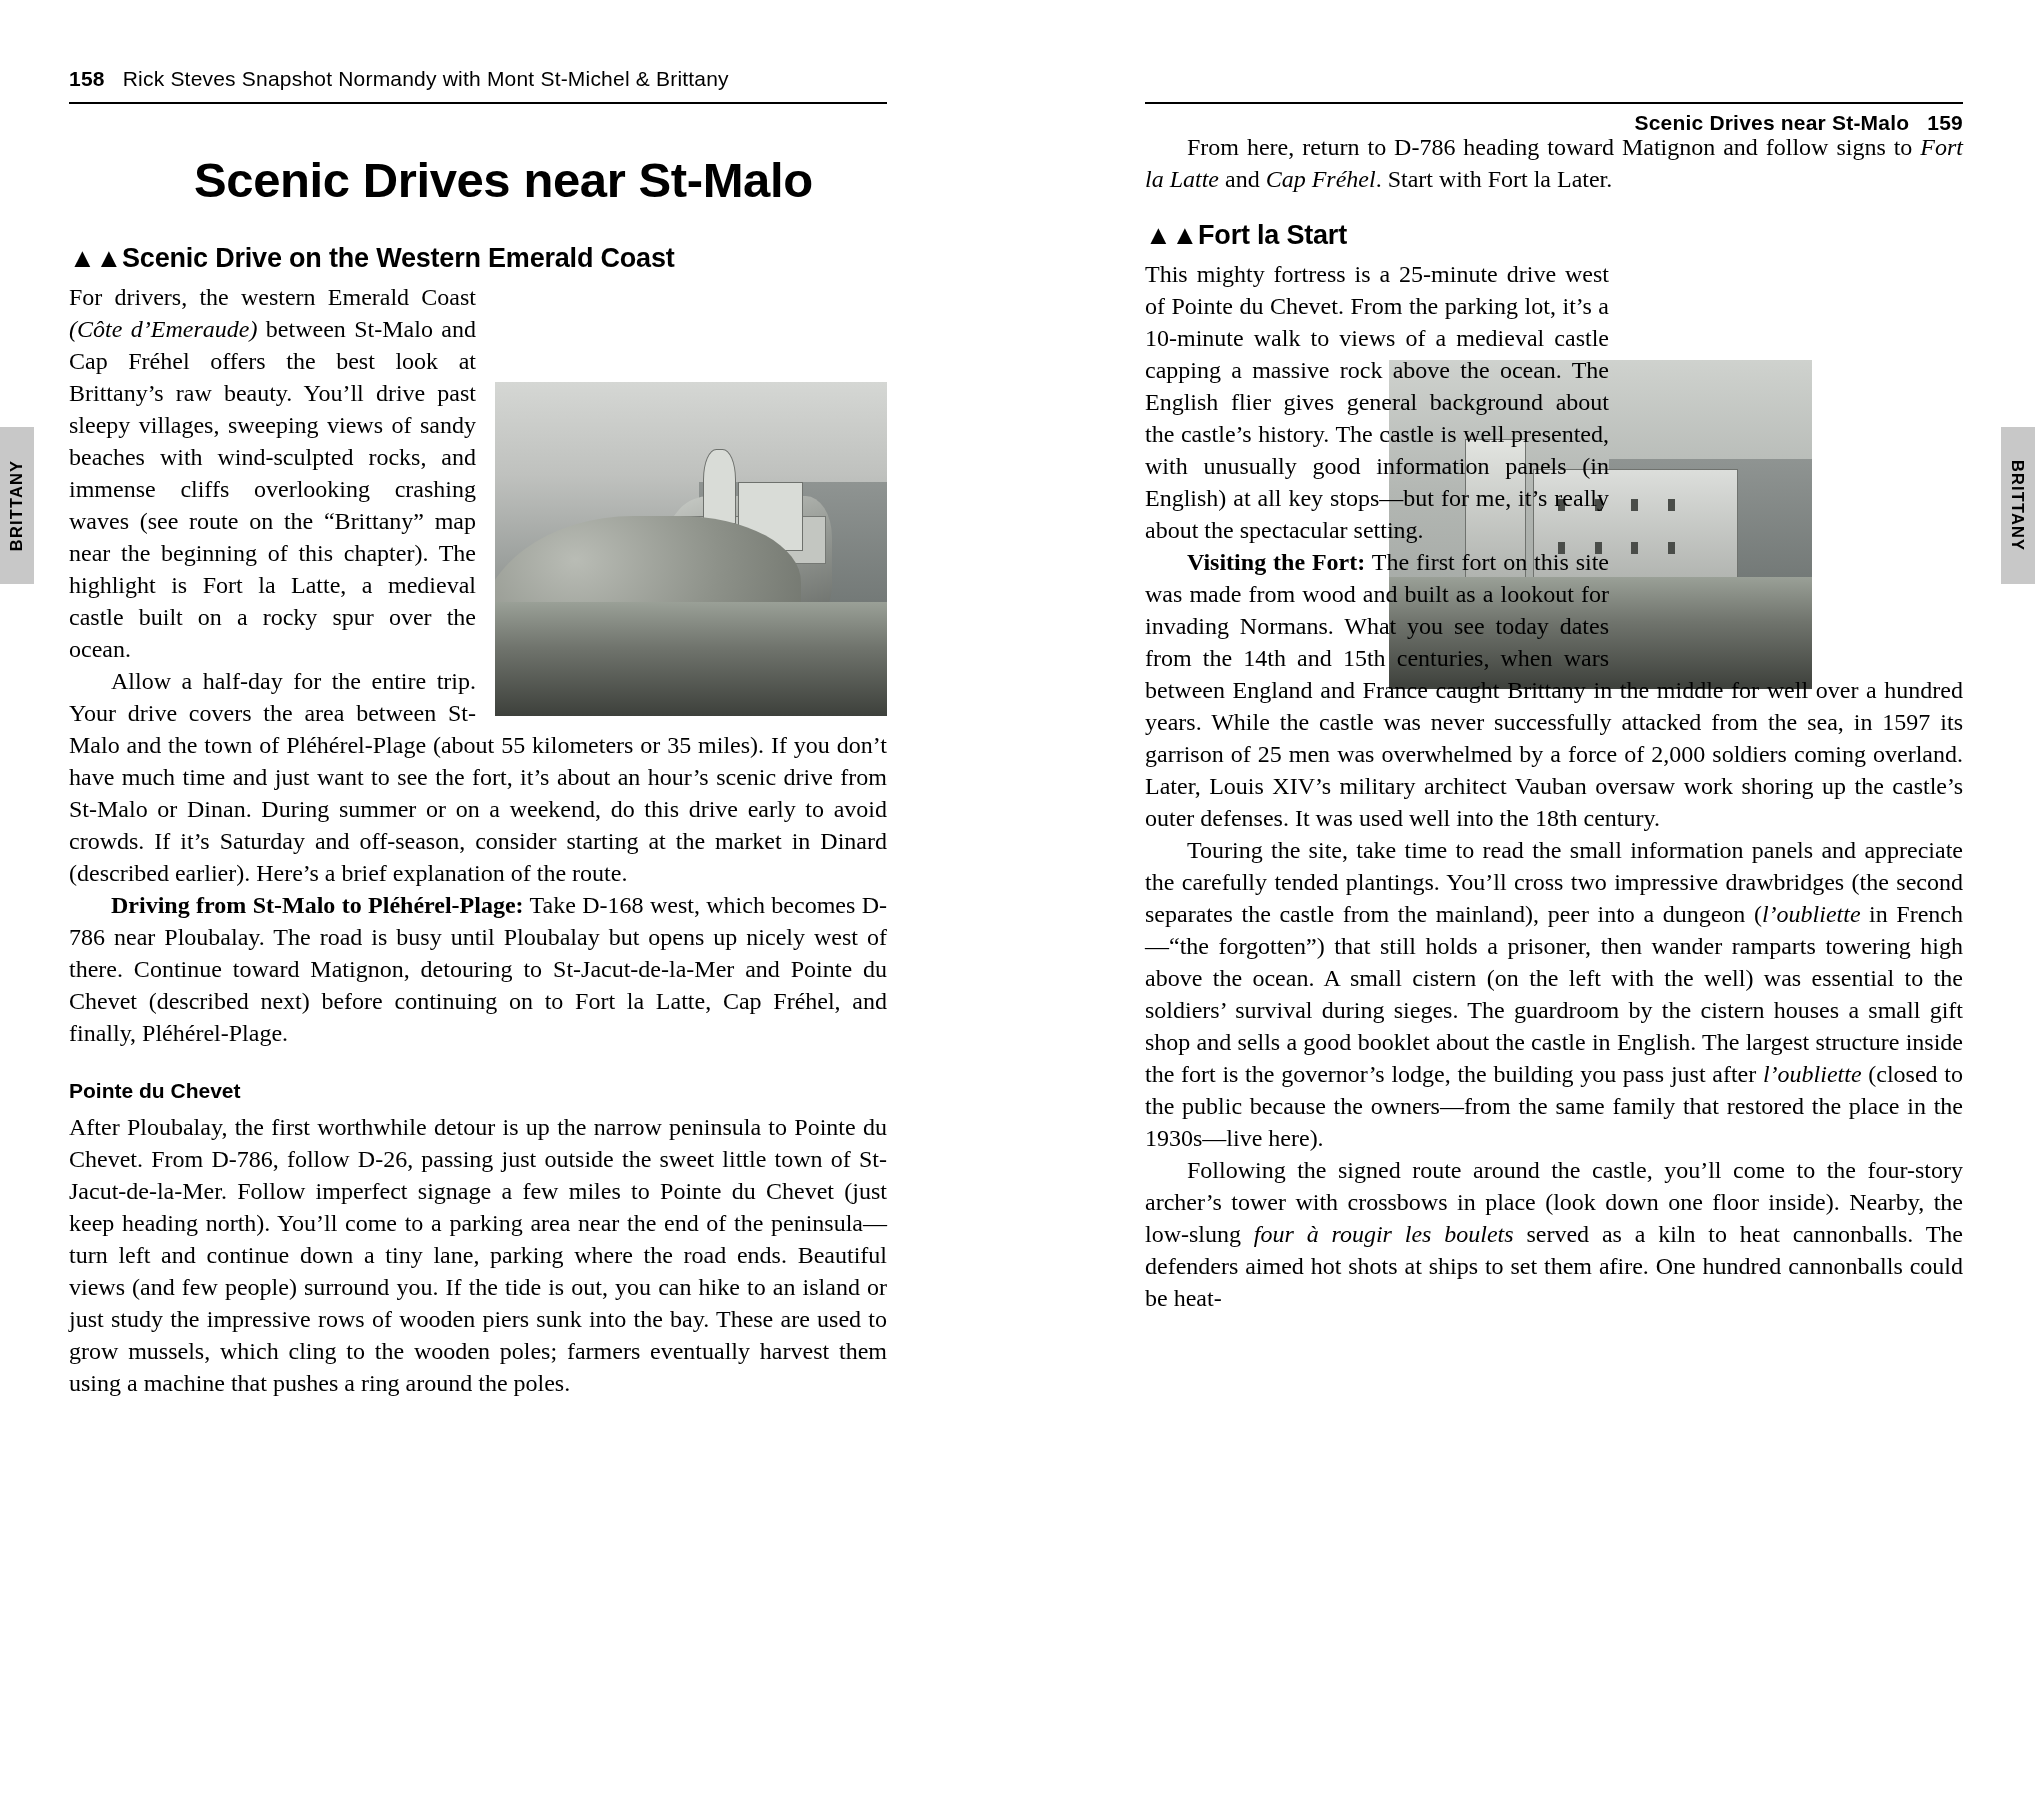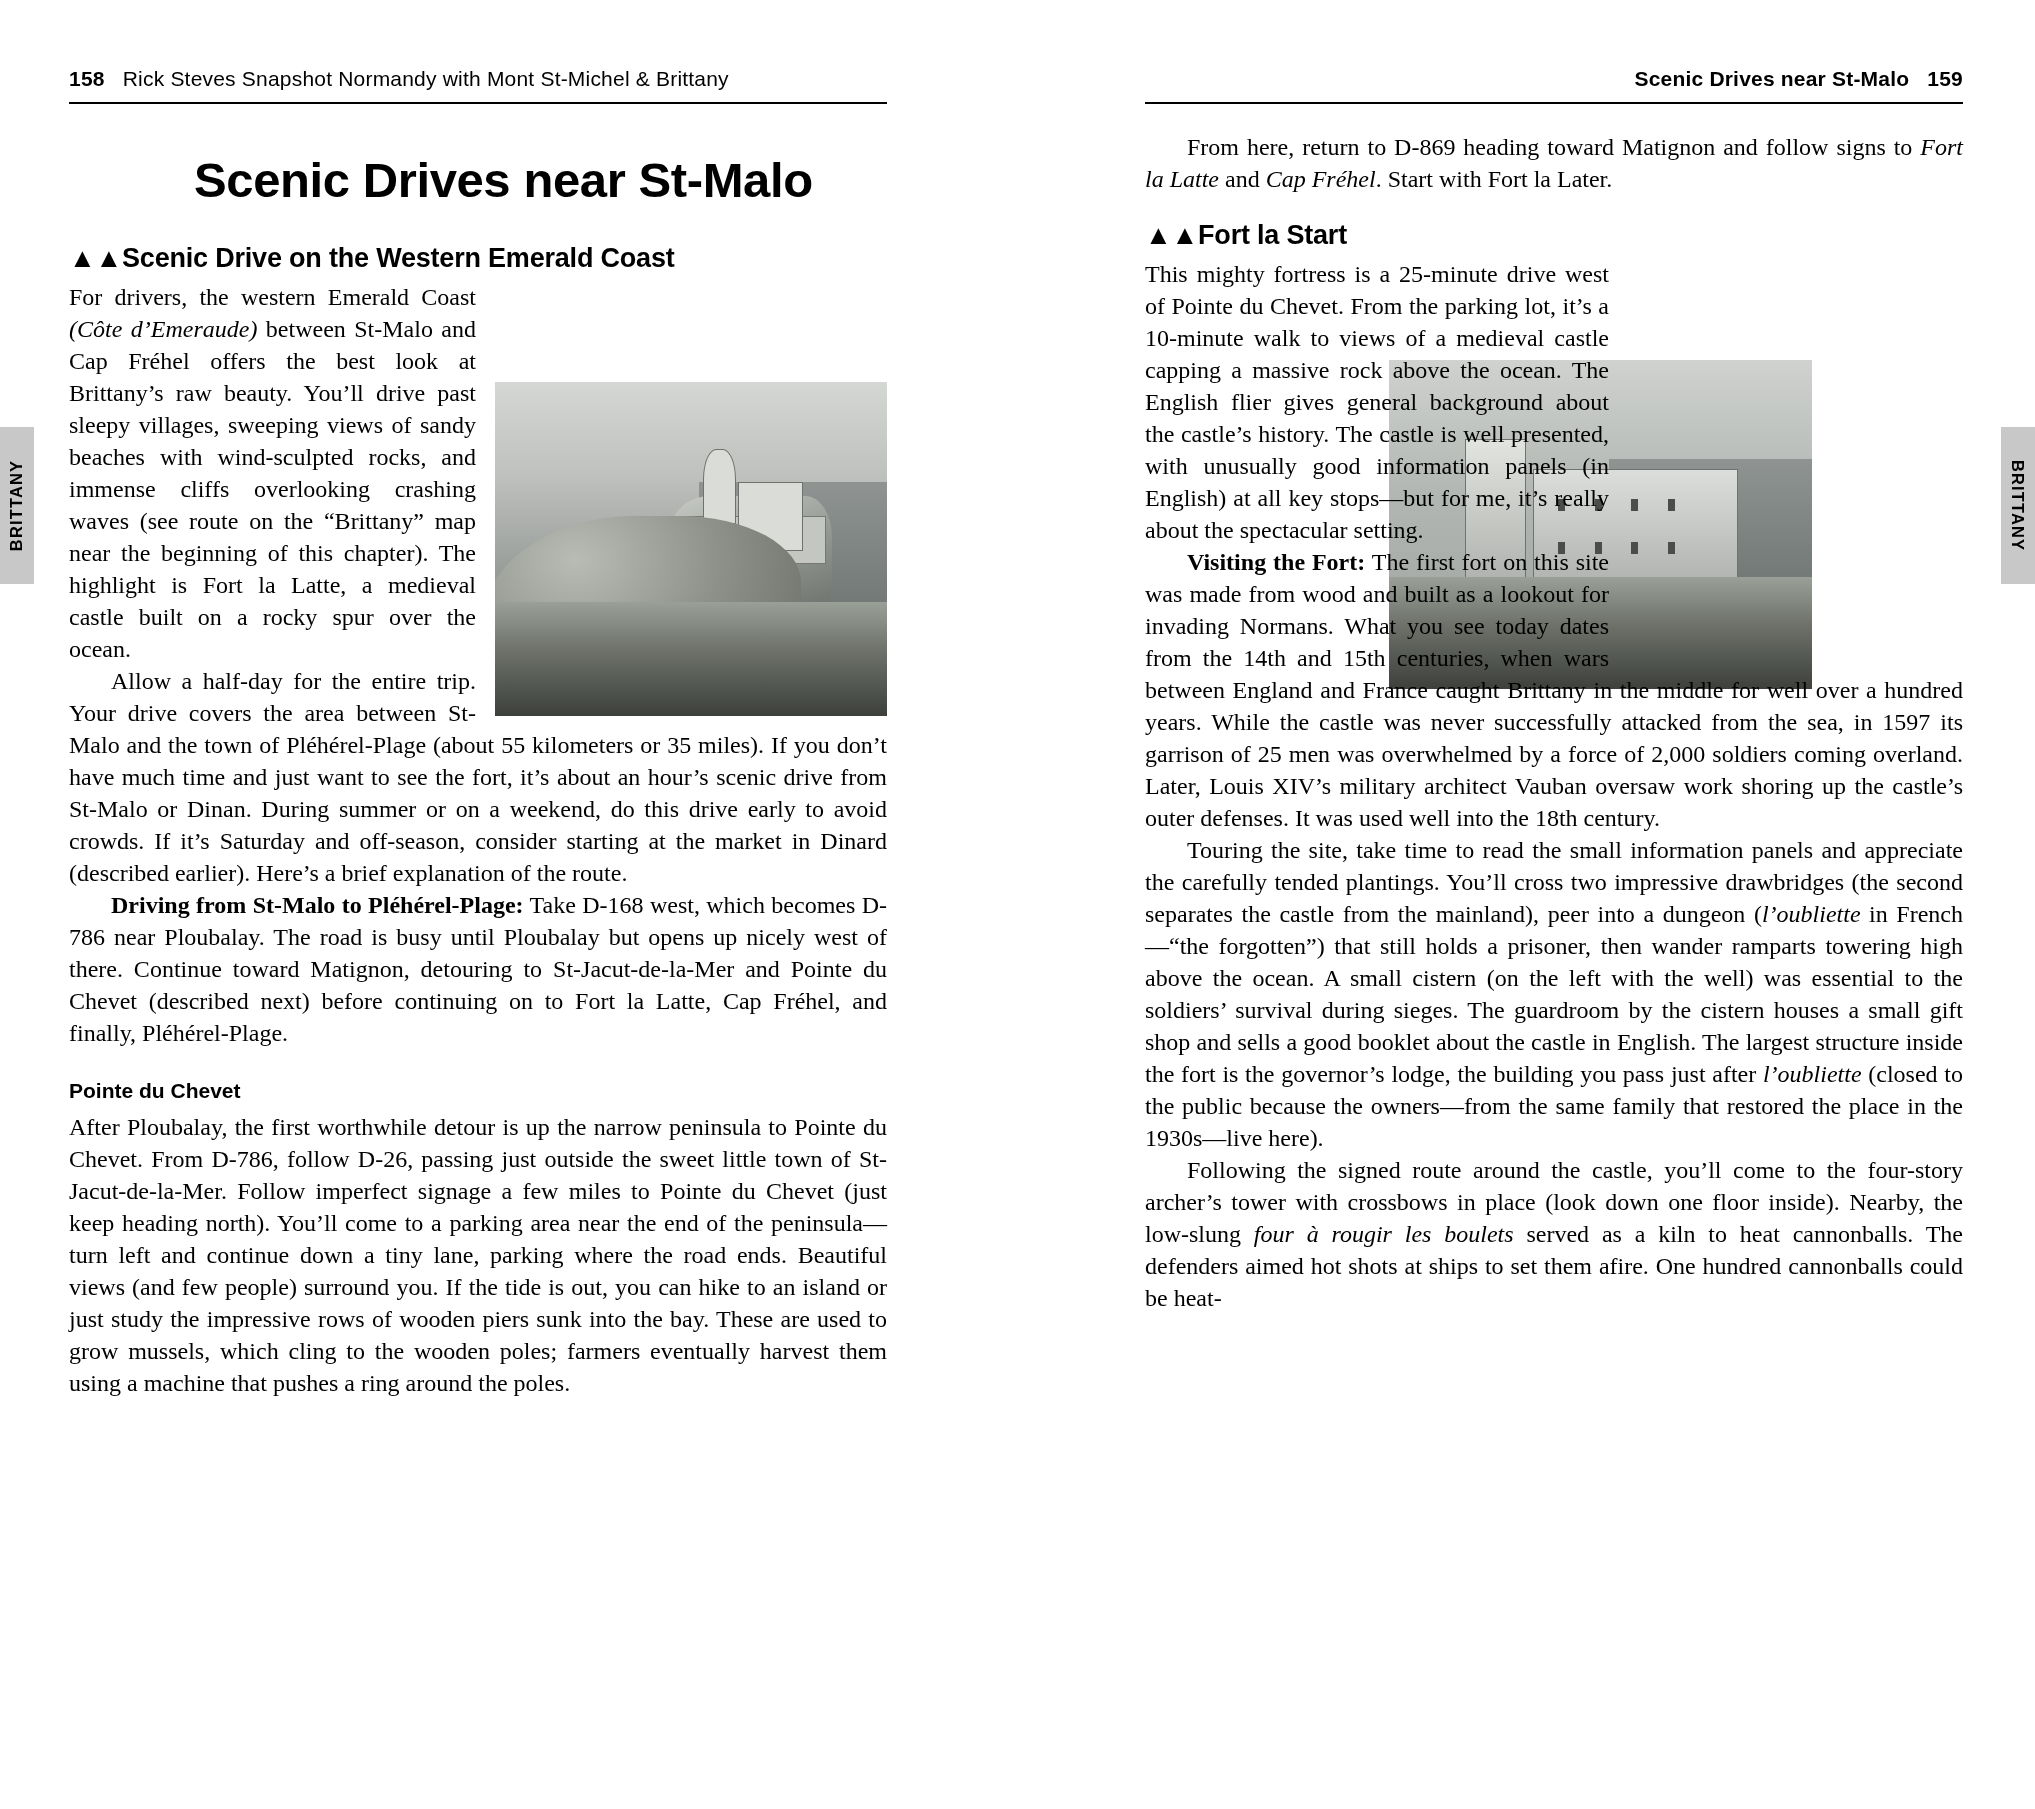"Scenic Drives near St-Malo 159" .runhead.right { margin-top: none -> 44px }
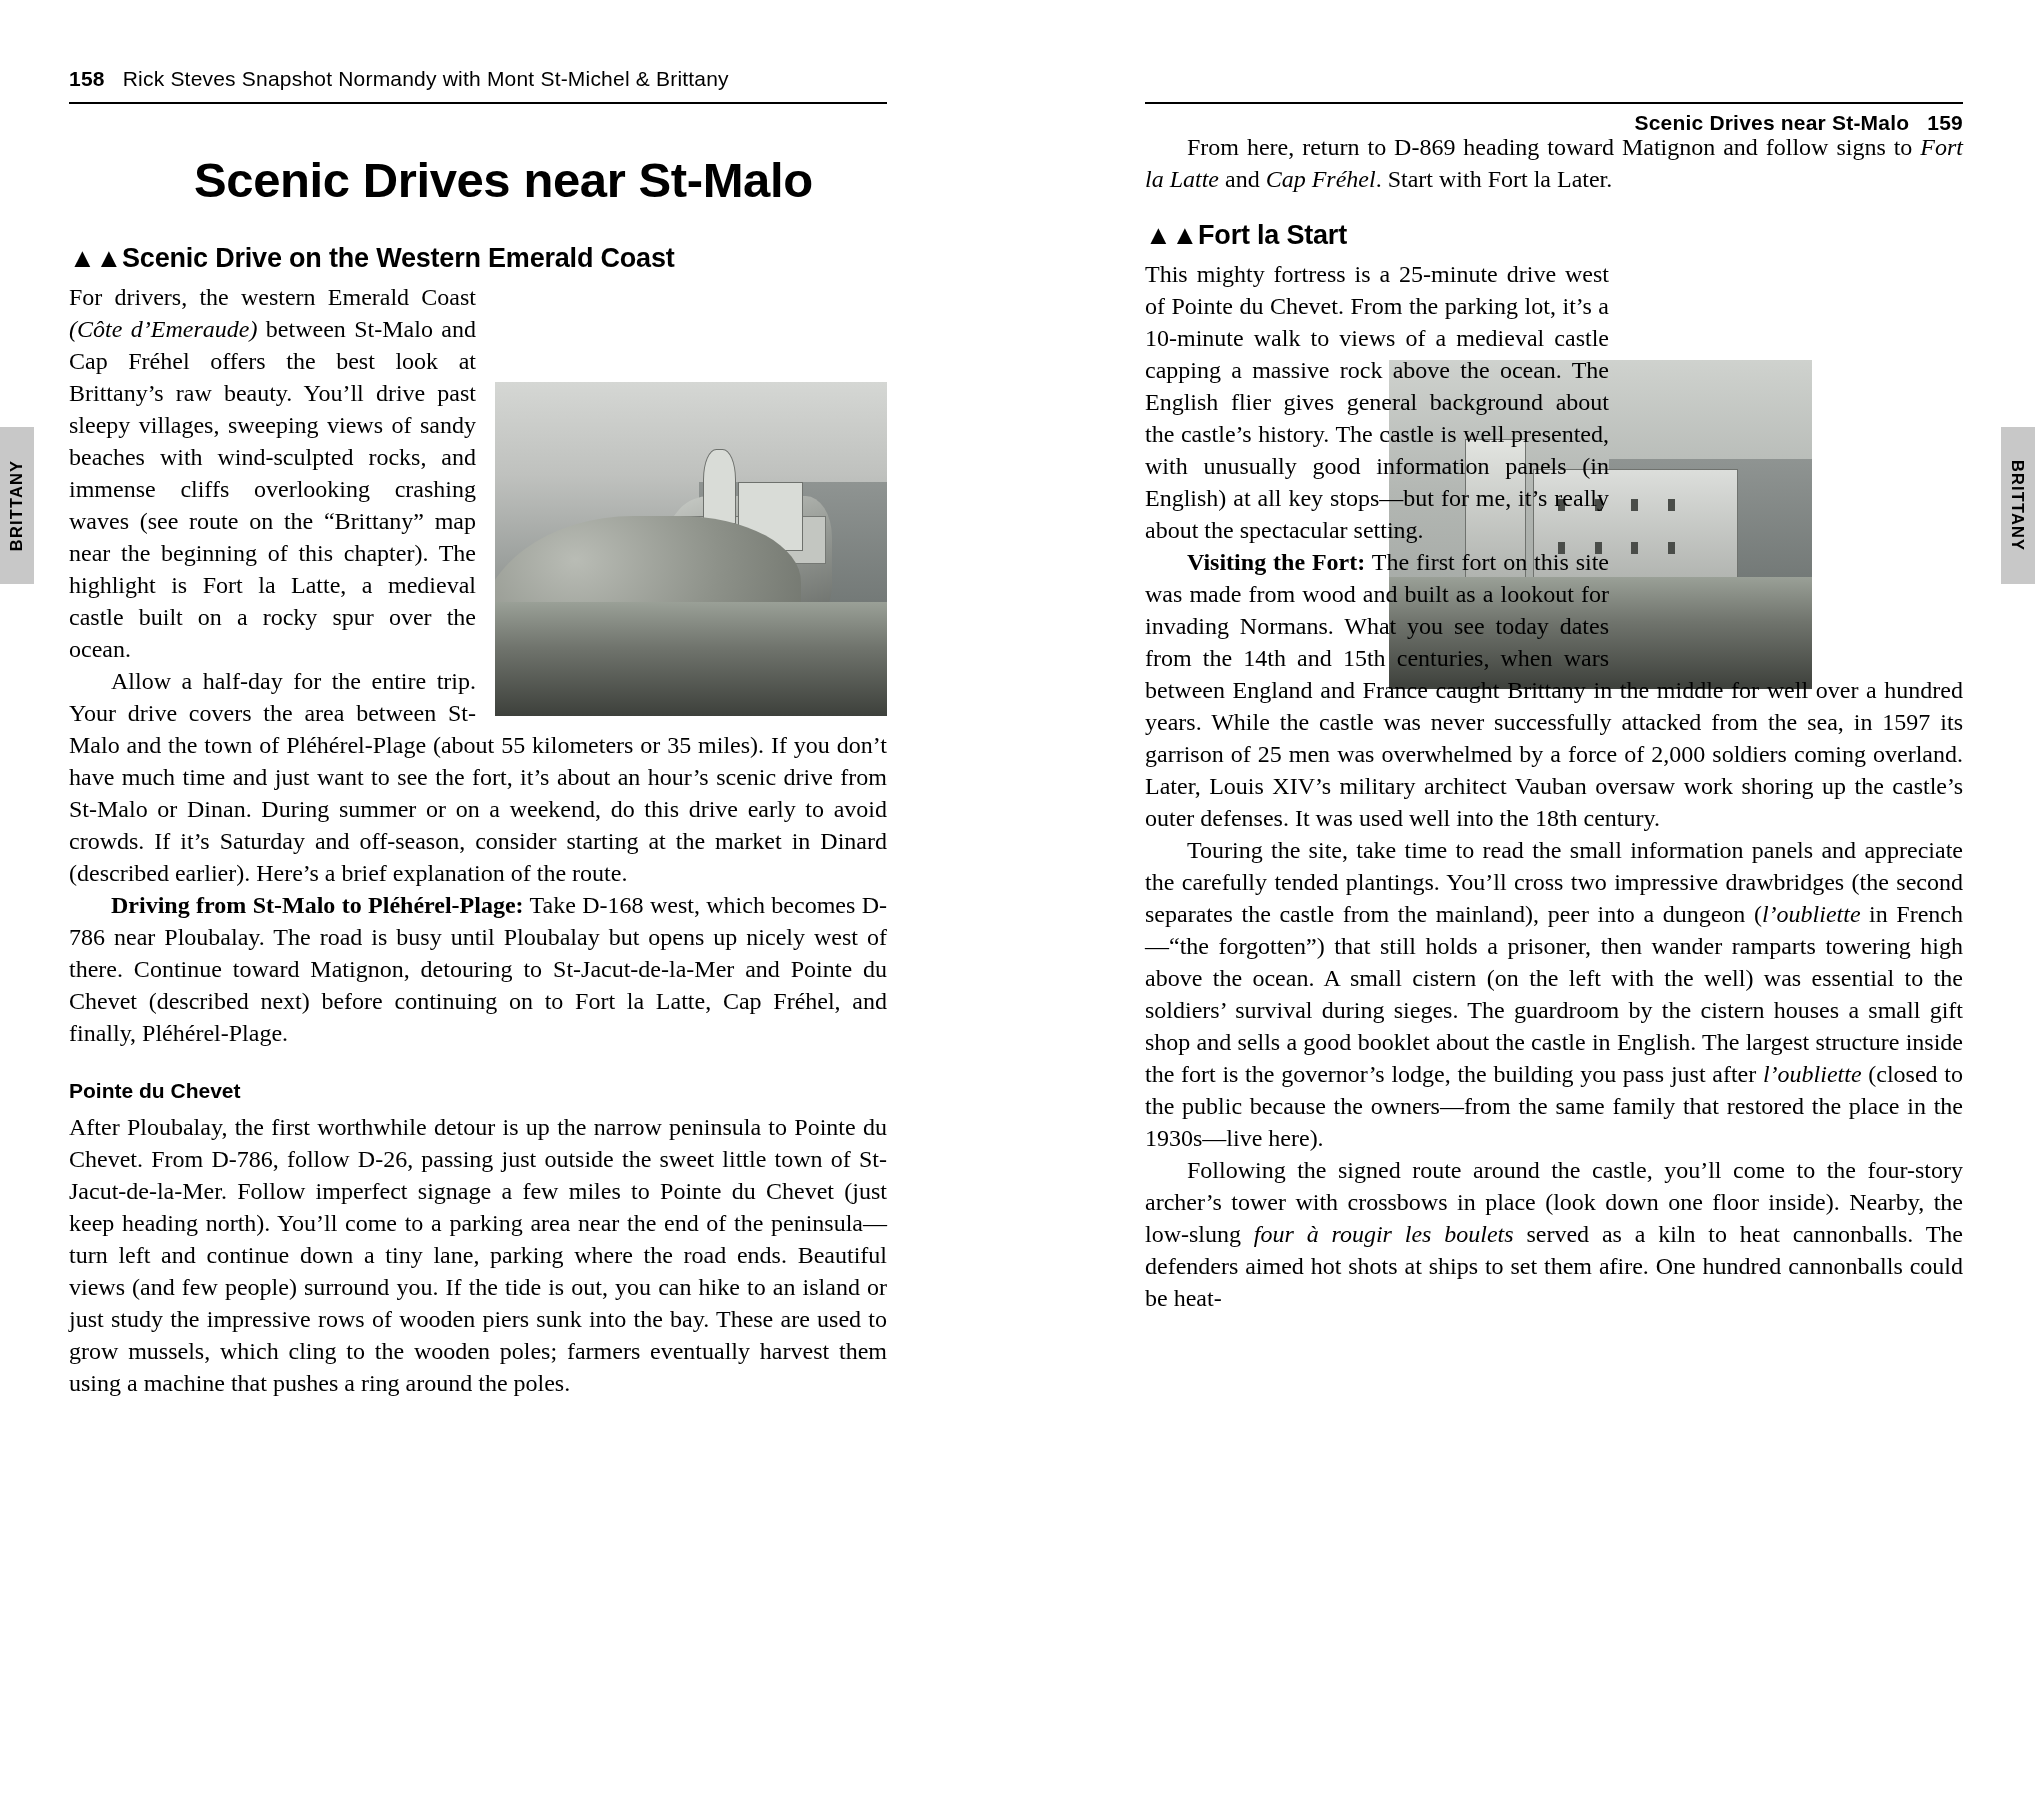"From here, return to D-869" span { text: D-869 -> D-786 }
